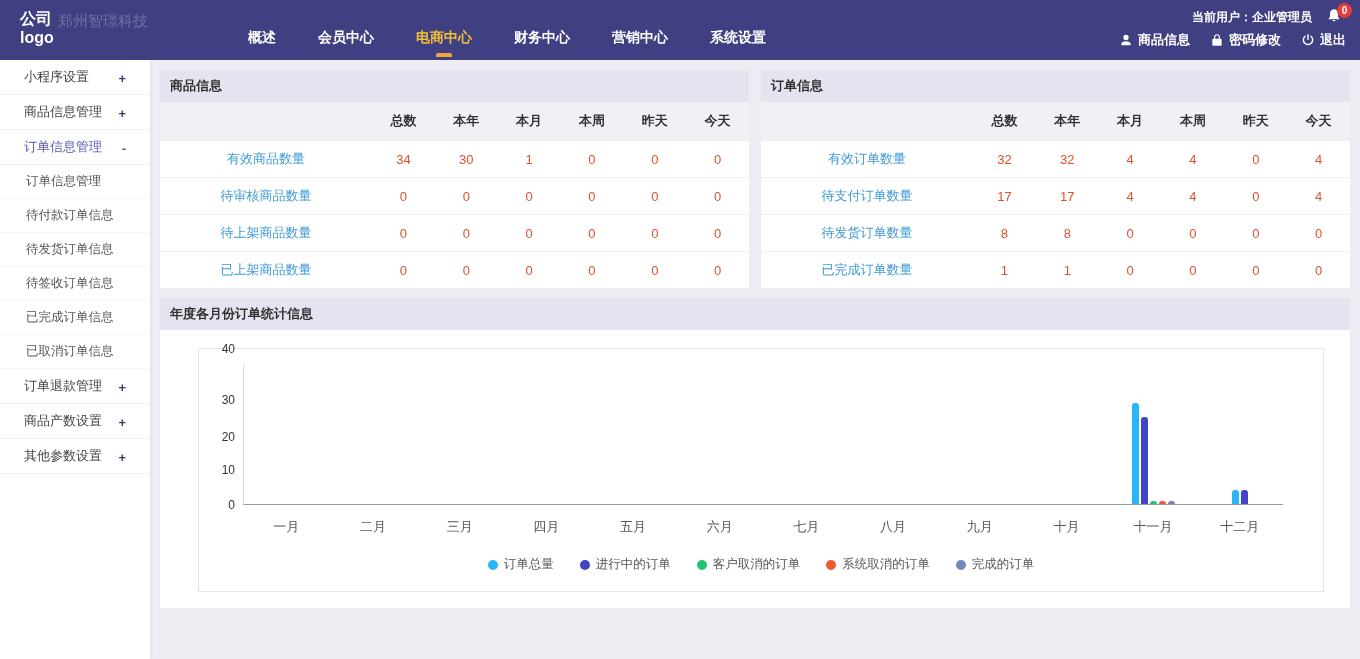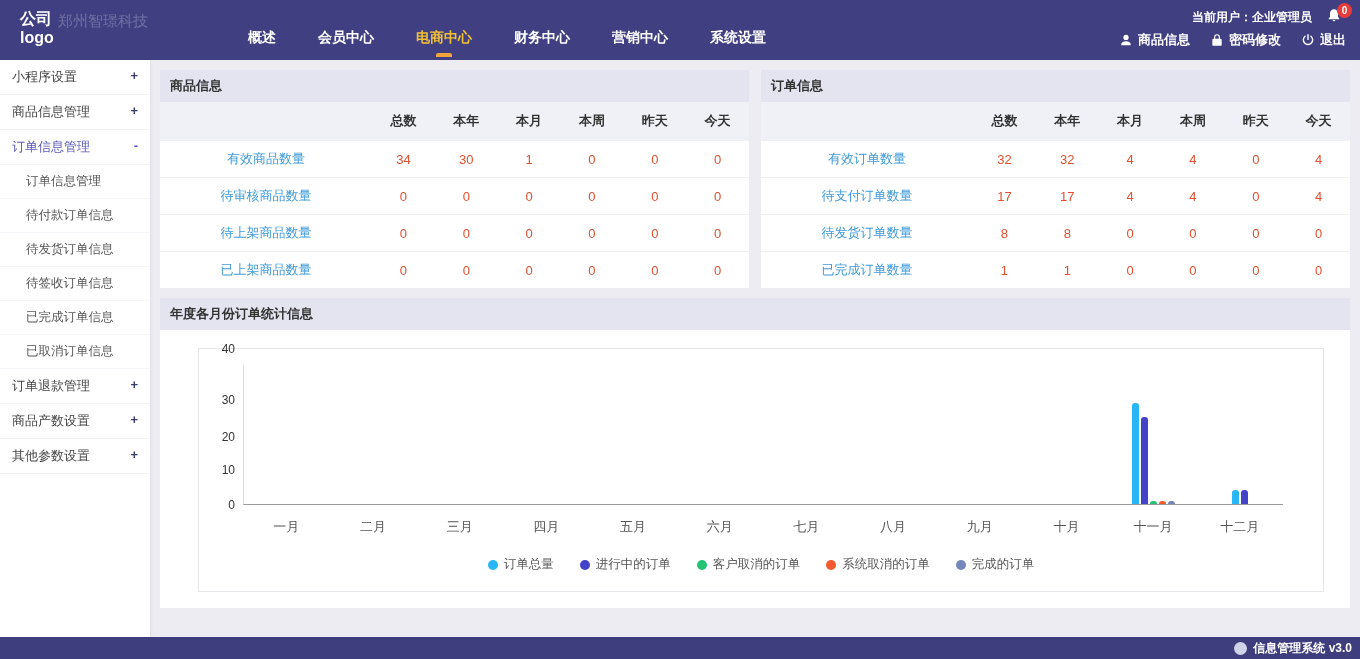"小程序设置" .side-sec { align-items: flex-start -> flex-end; padding: 8px 12px -> 8px 24px }
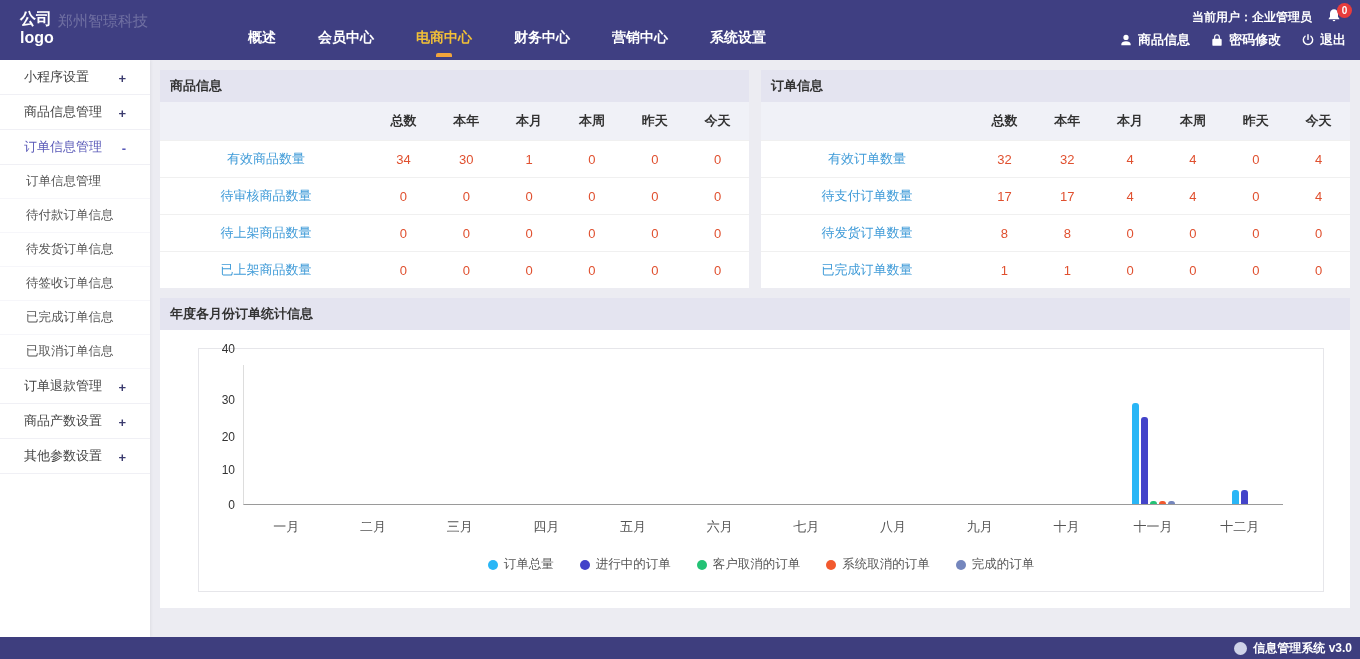"信息管理系统 v3.0" footer.footbar { html: <footer> <span></span> <span>信息管理系统 v3.0</span> </footer> -> none }
